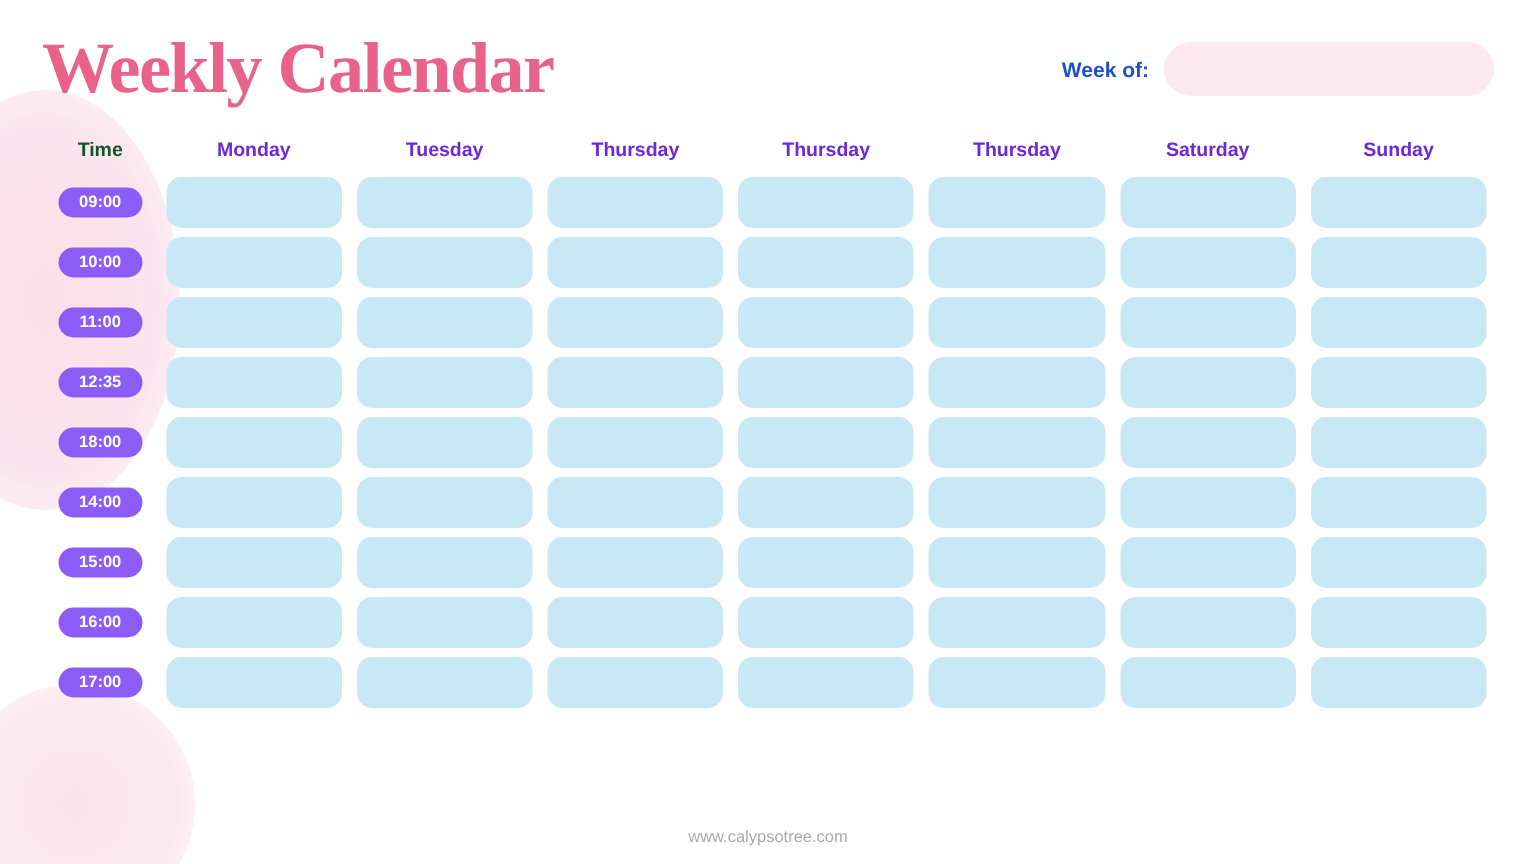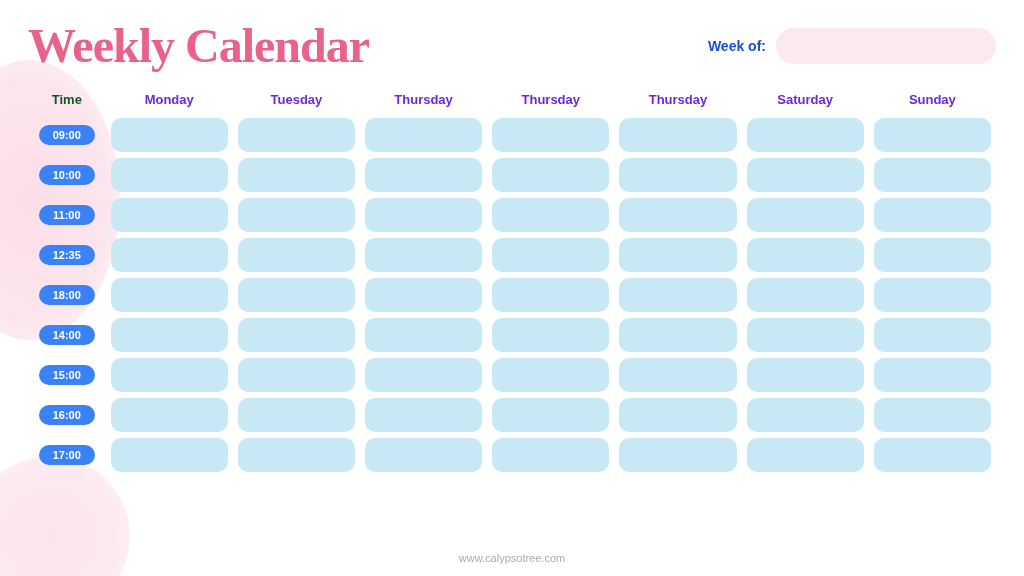"09:00" .time-badge { background: #3b82f6 -> #8b5cf6 }
